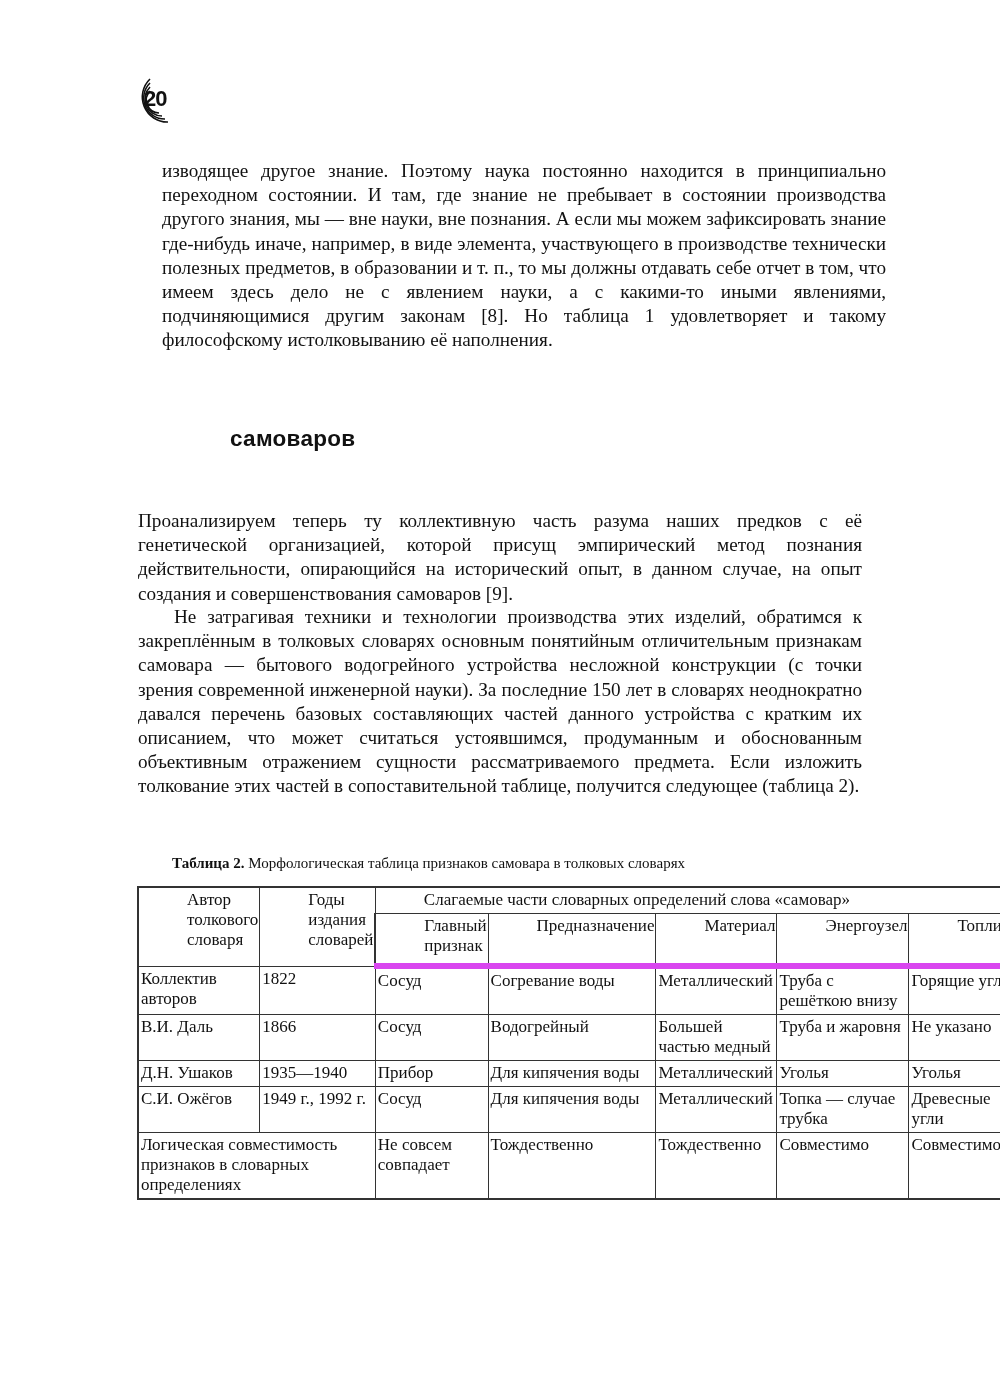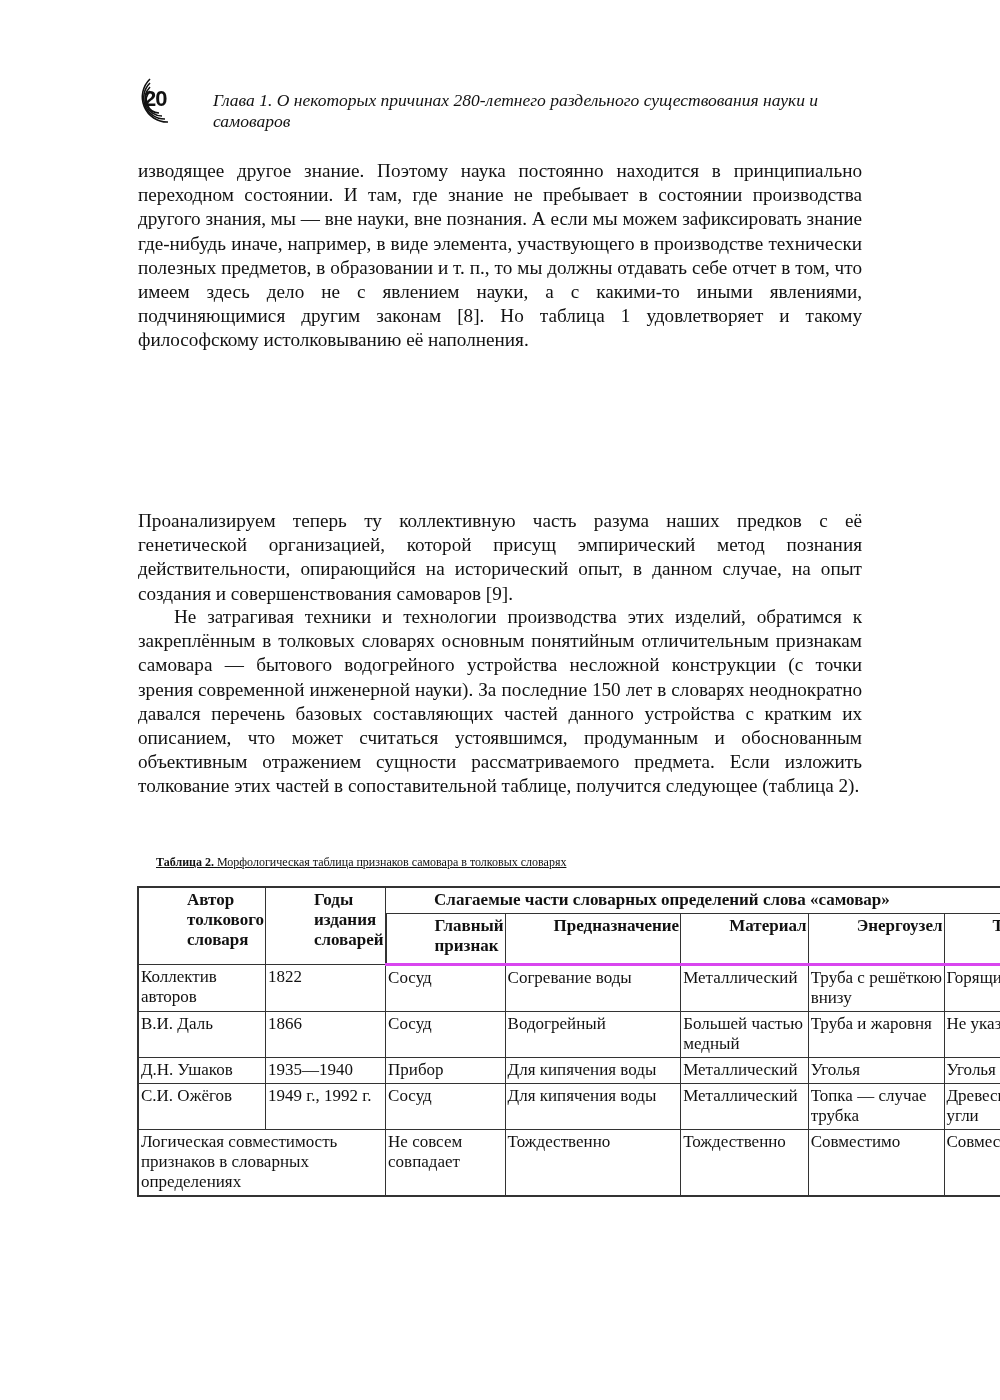"Глава 1. О некоторых причинах" div.running-title { html: <div>Глава 1. О некоторых причинах 280-летнего раздельного существования науки и самоваров</div> -> none }
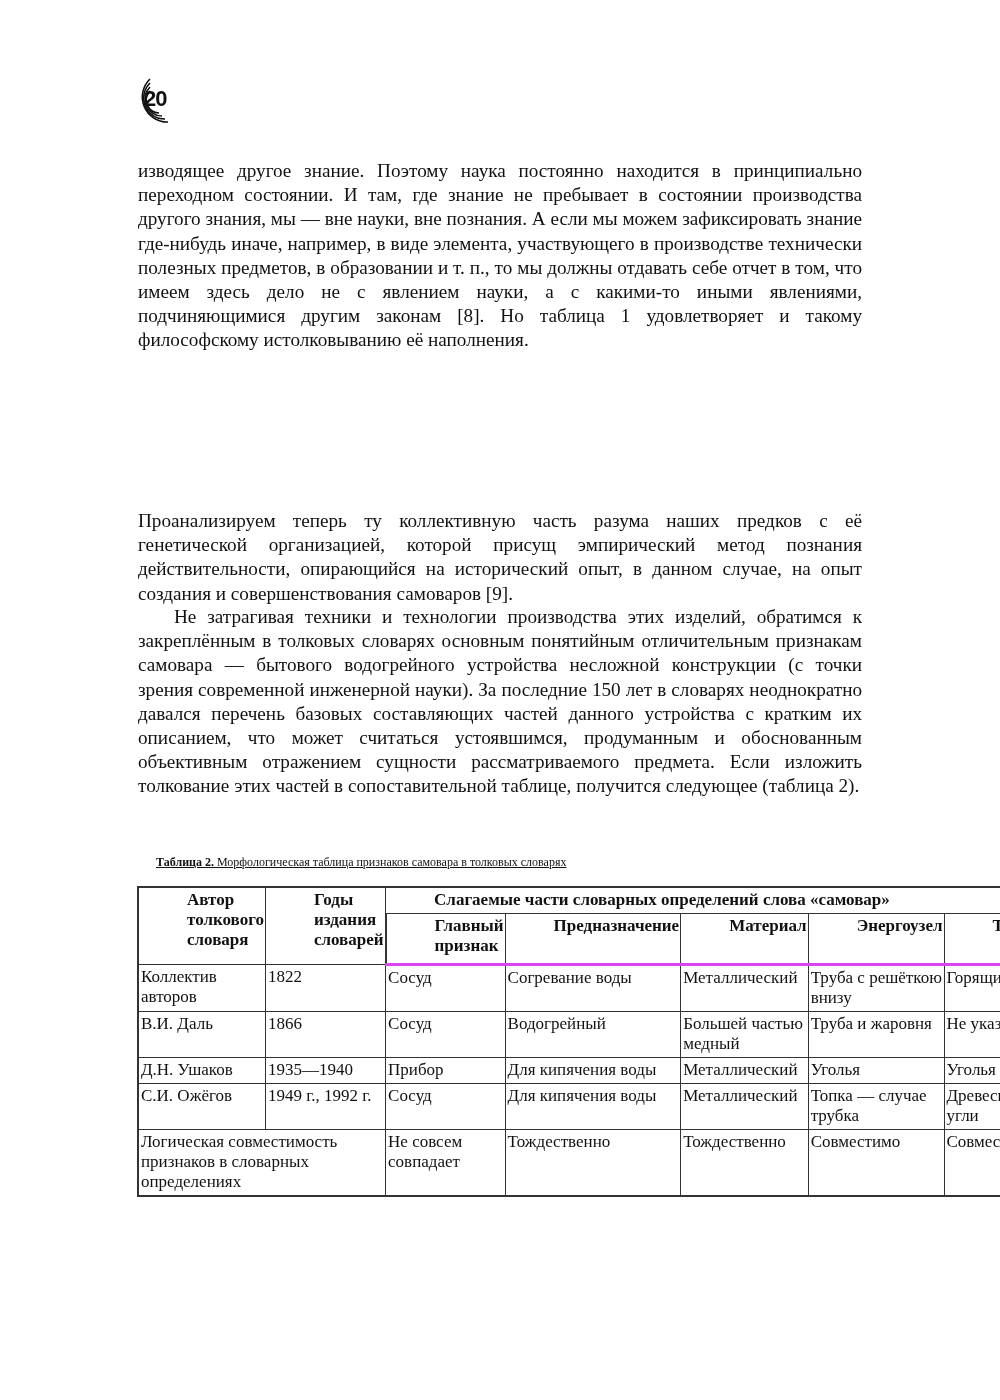"изводящее другое знание. Поэтому наука" .p1 { margin-left: none -> 24px }
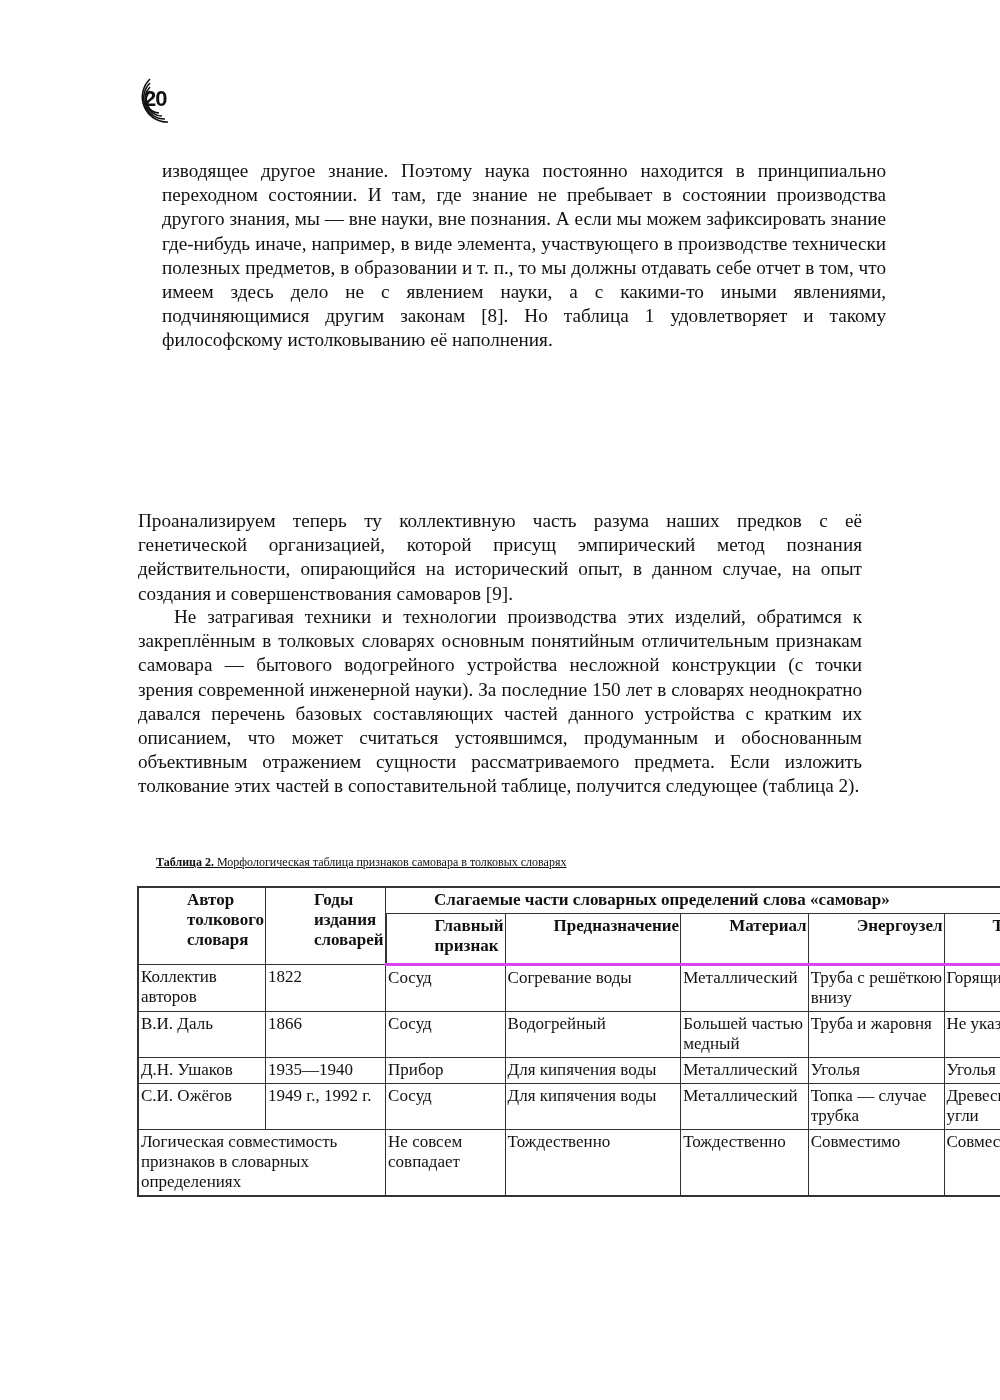"самоваров" div.line2 { html: none -> <div>самоваров</div> }
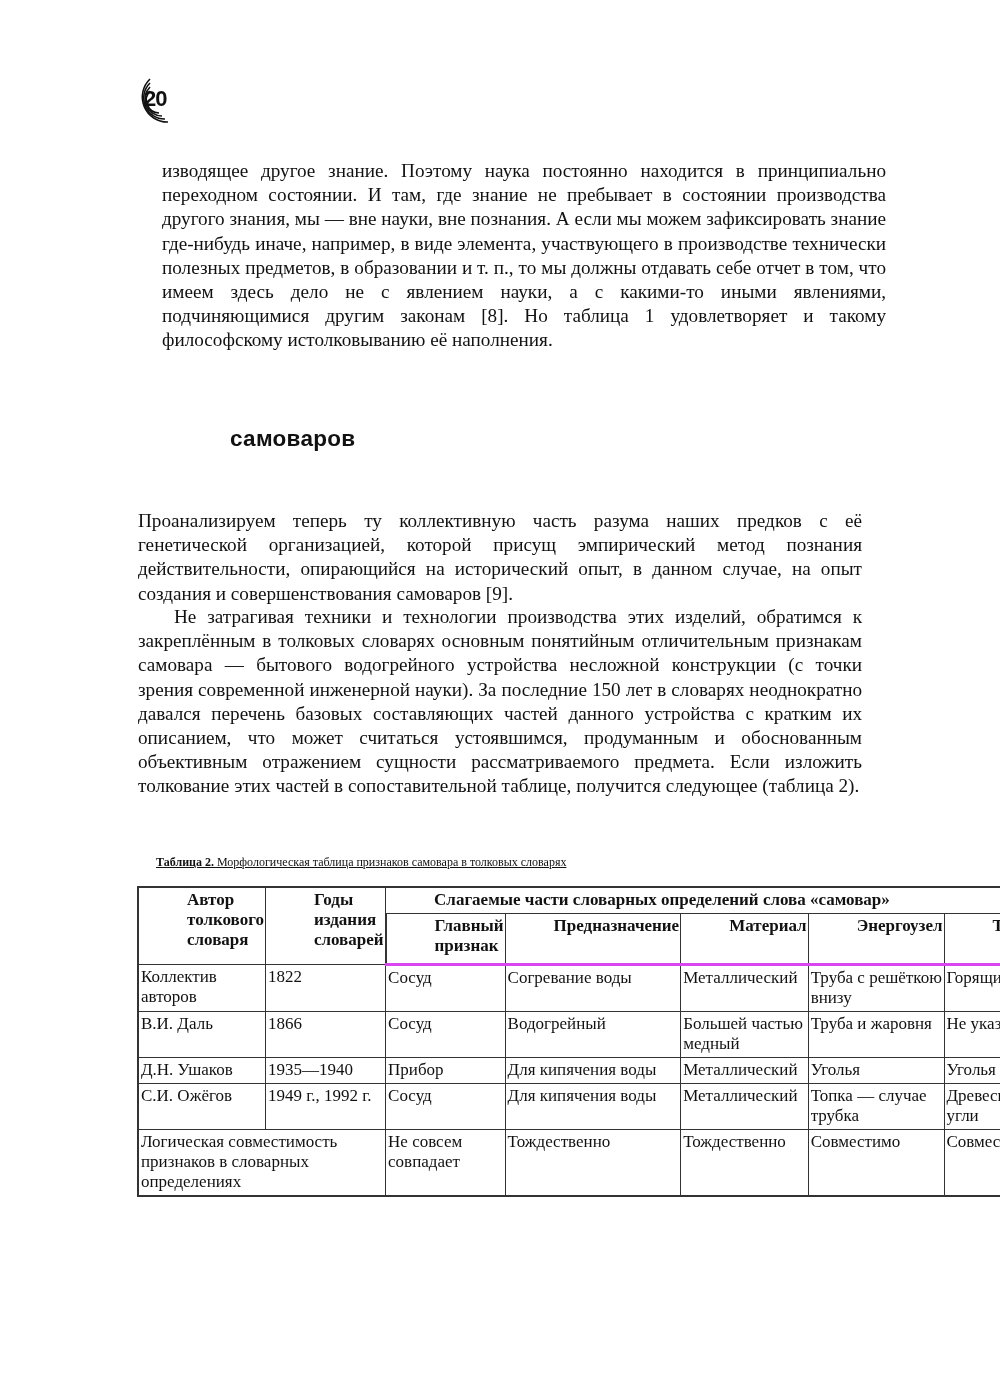"Таблица 2. Морфологическая таблица" .caption { font-size: 12px -> 15px; left: 156px -> 172px; text-decoration: underline -> none }
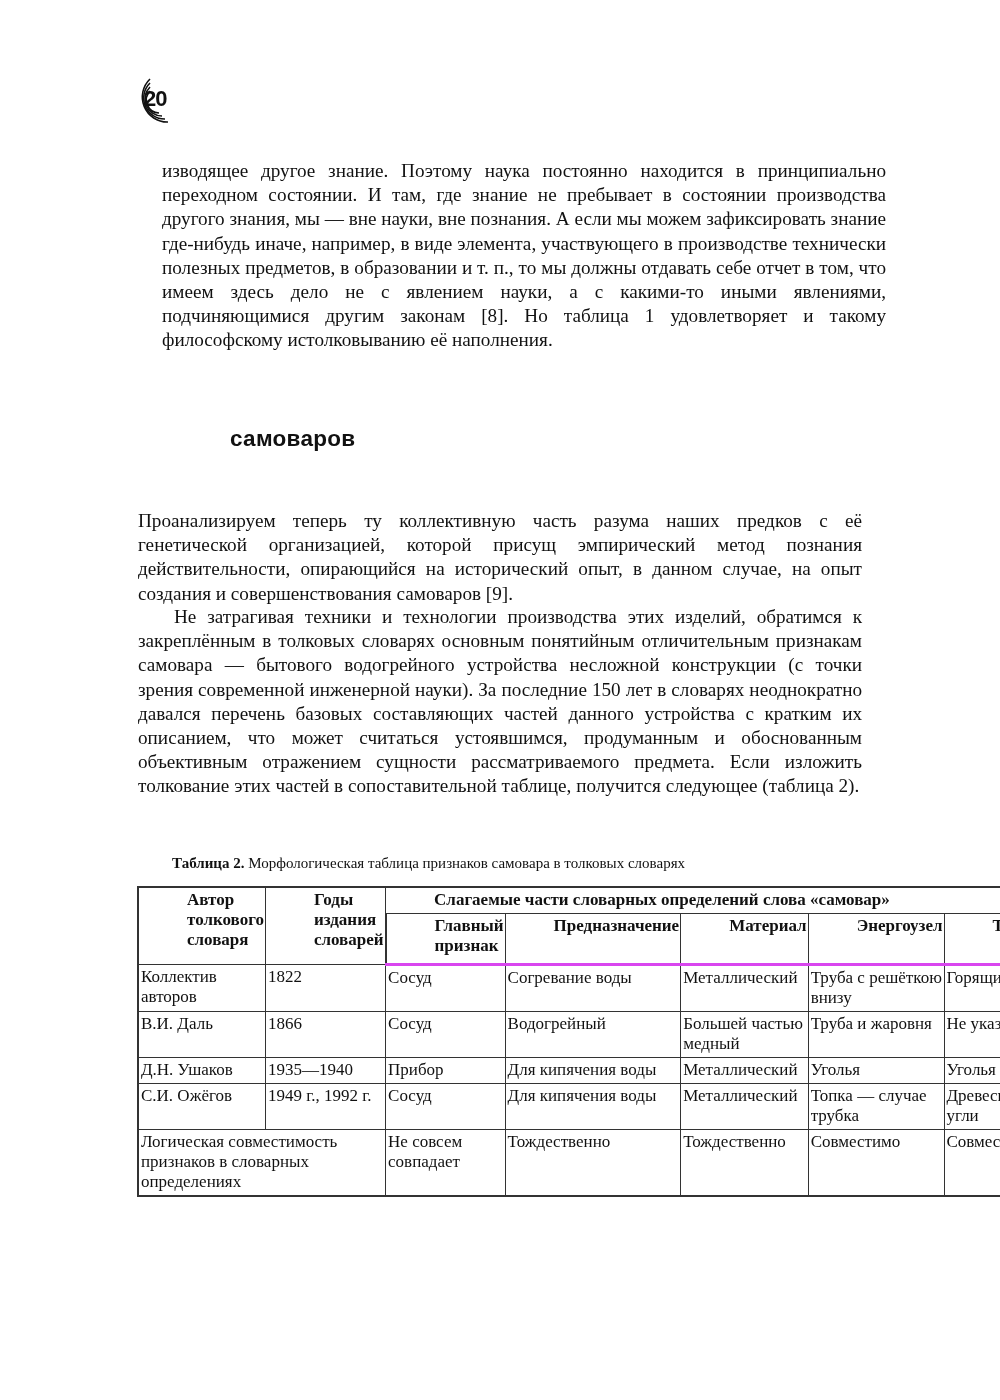"Автор толкового словаря" table.morph th { font-weight: bold -> normal }
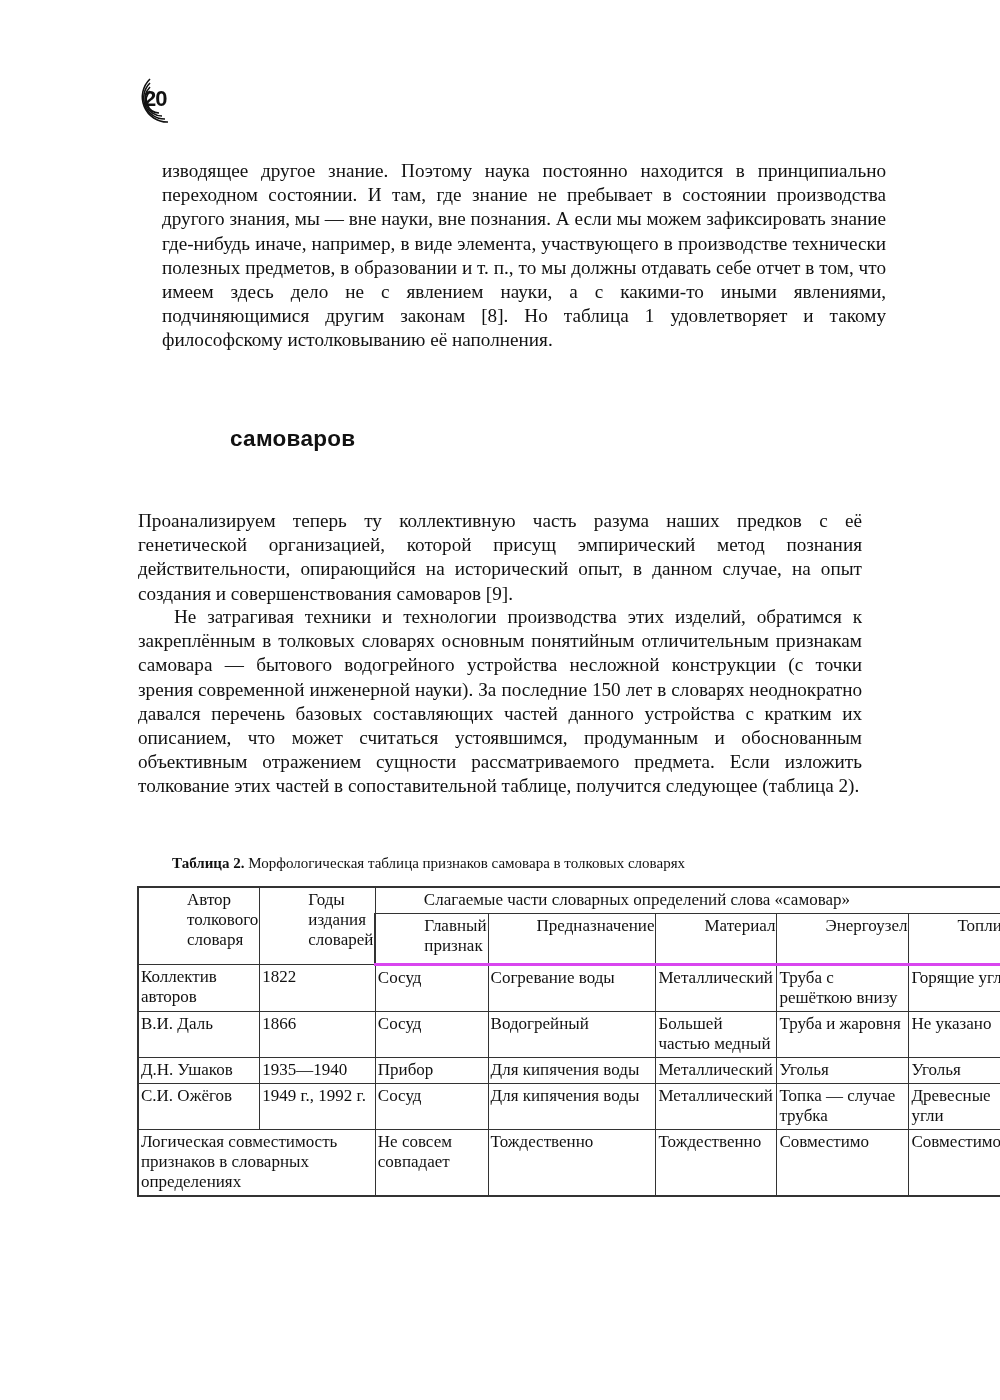"Главный признак" table.morph thead tr.sub th { border-bottom: 3px solid #d946ef -> 6px solid #d946ef }
